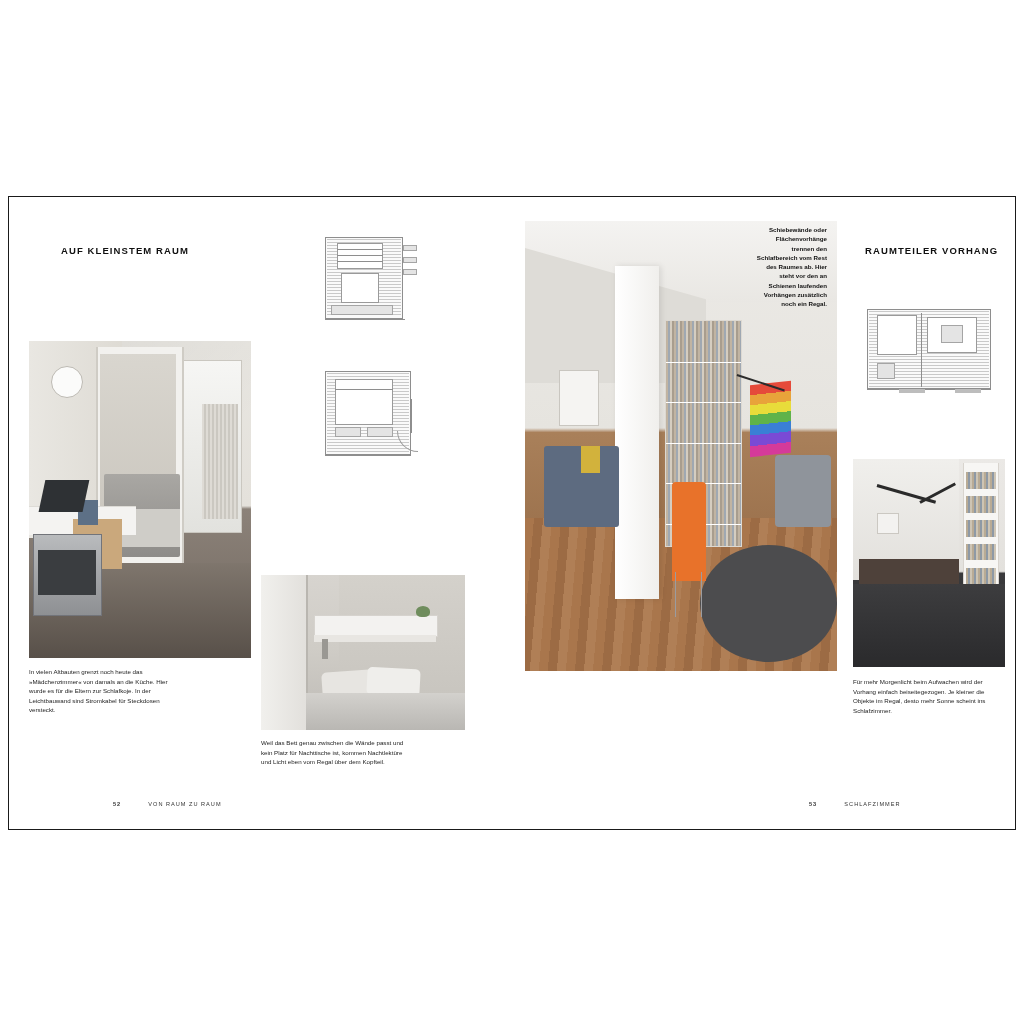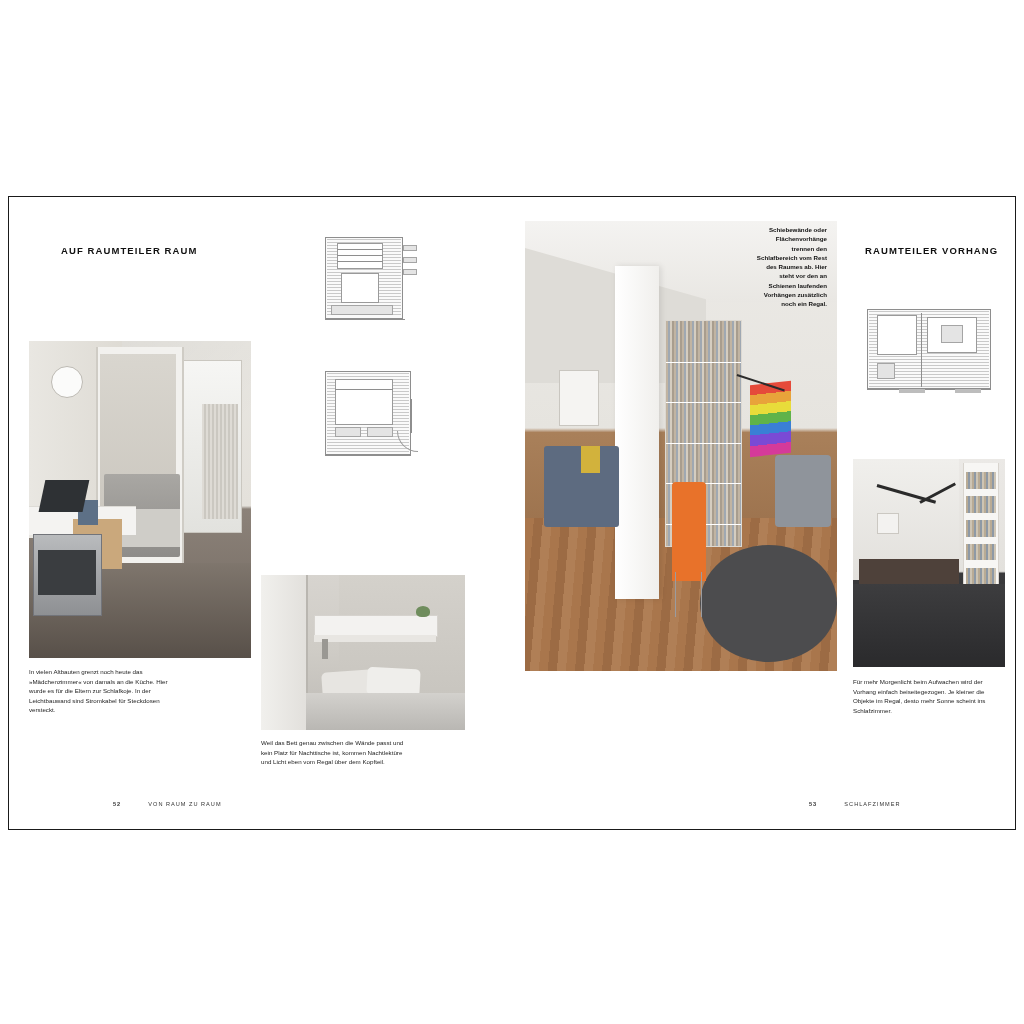"AUF RAUMTEILER RAUM" div.head { text: RAUMTEILER -> KLEINSTEM }
